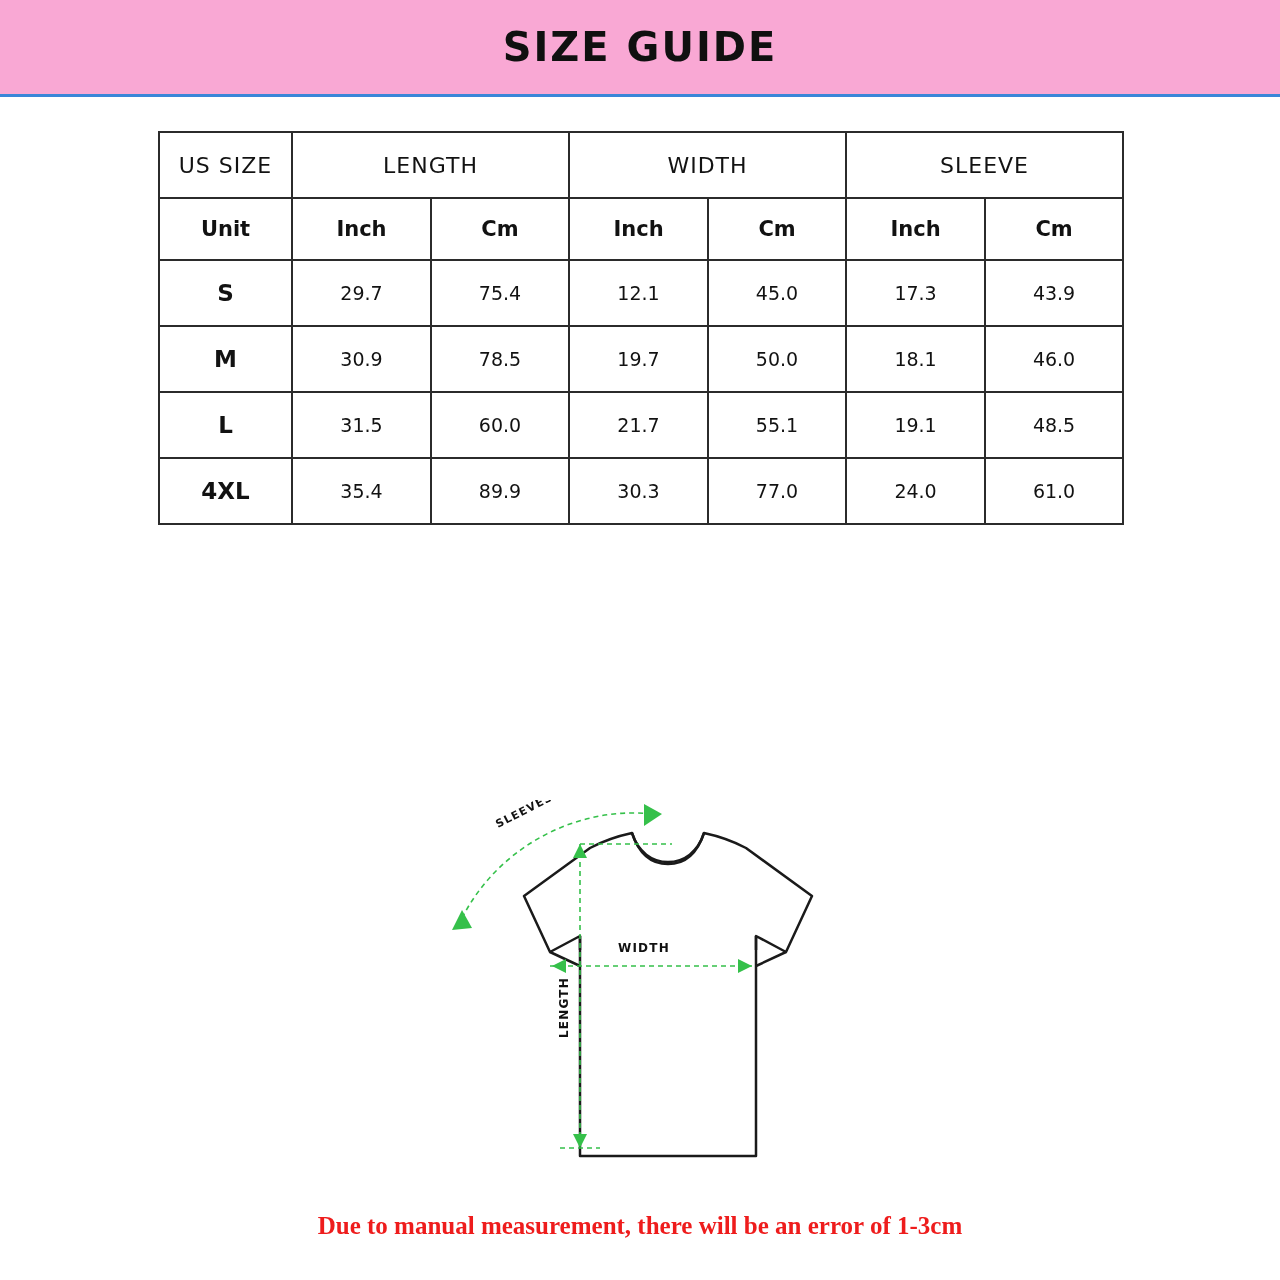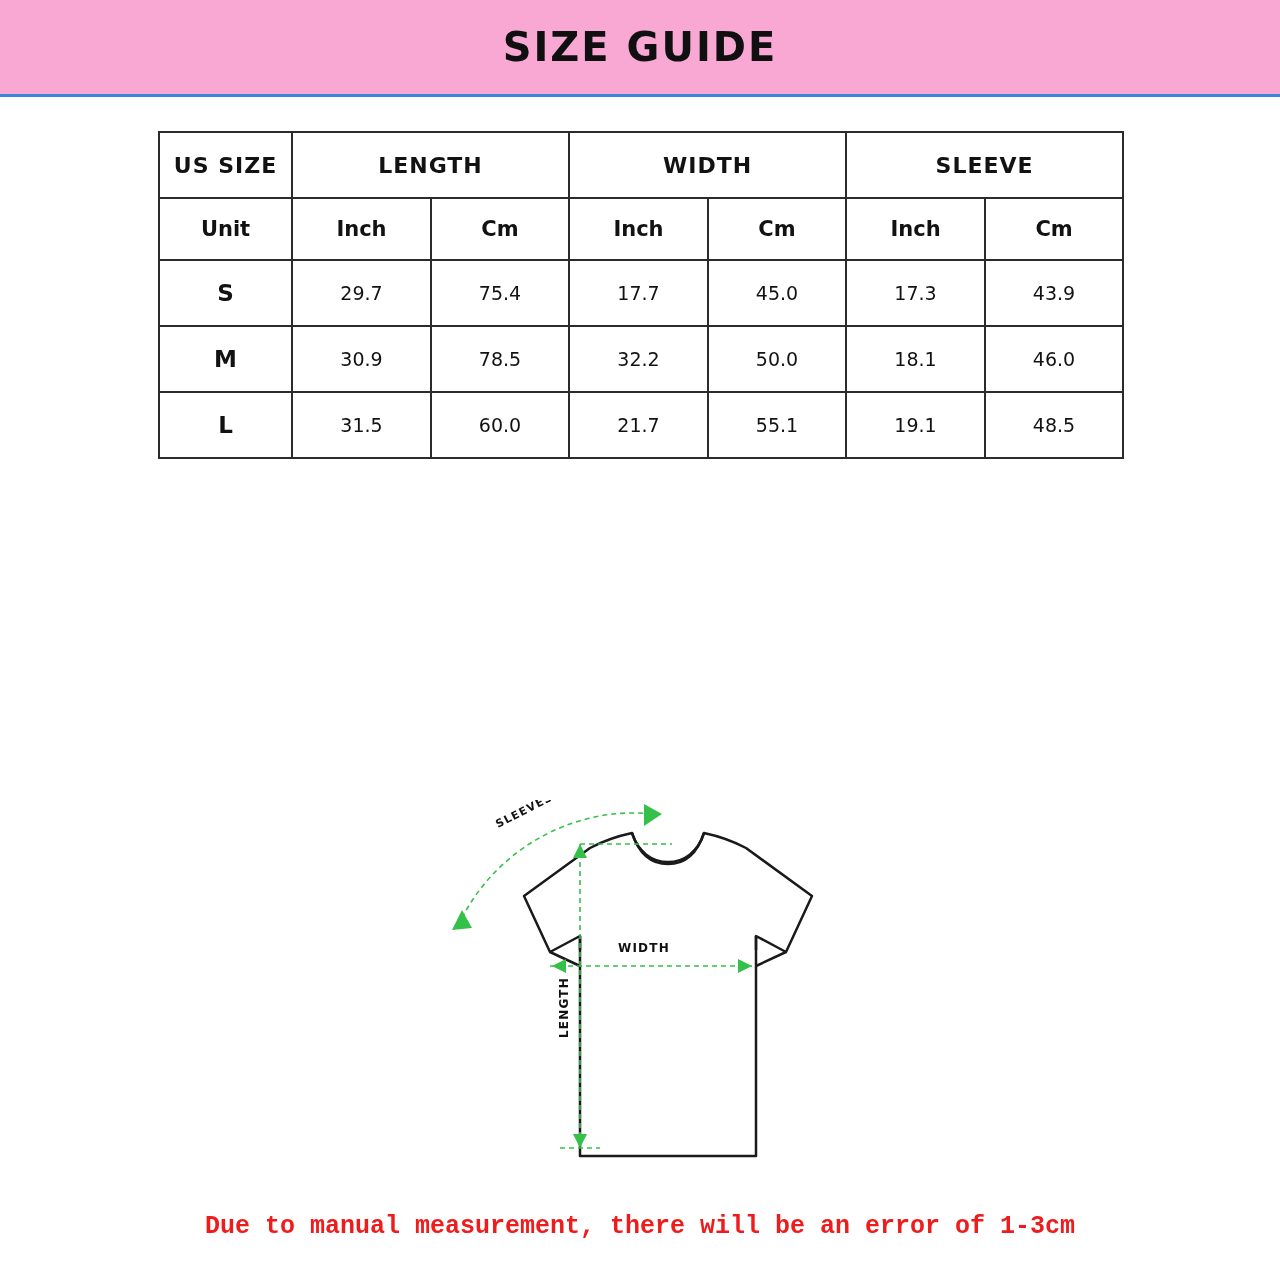"US SIZE" tr.row-group th { font-weight: bold -> normal }
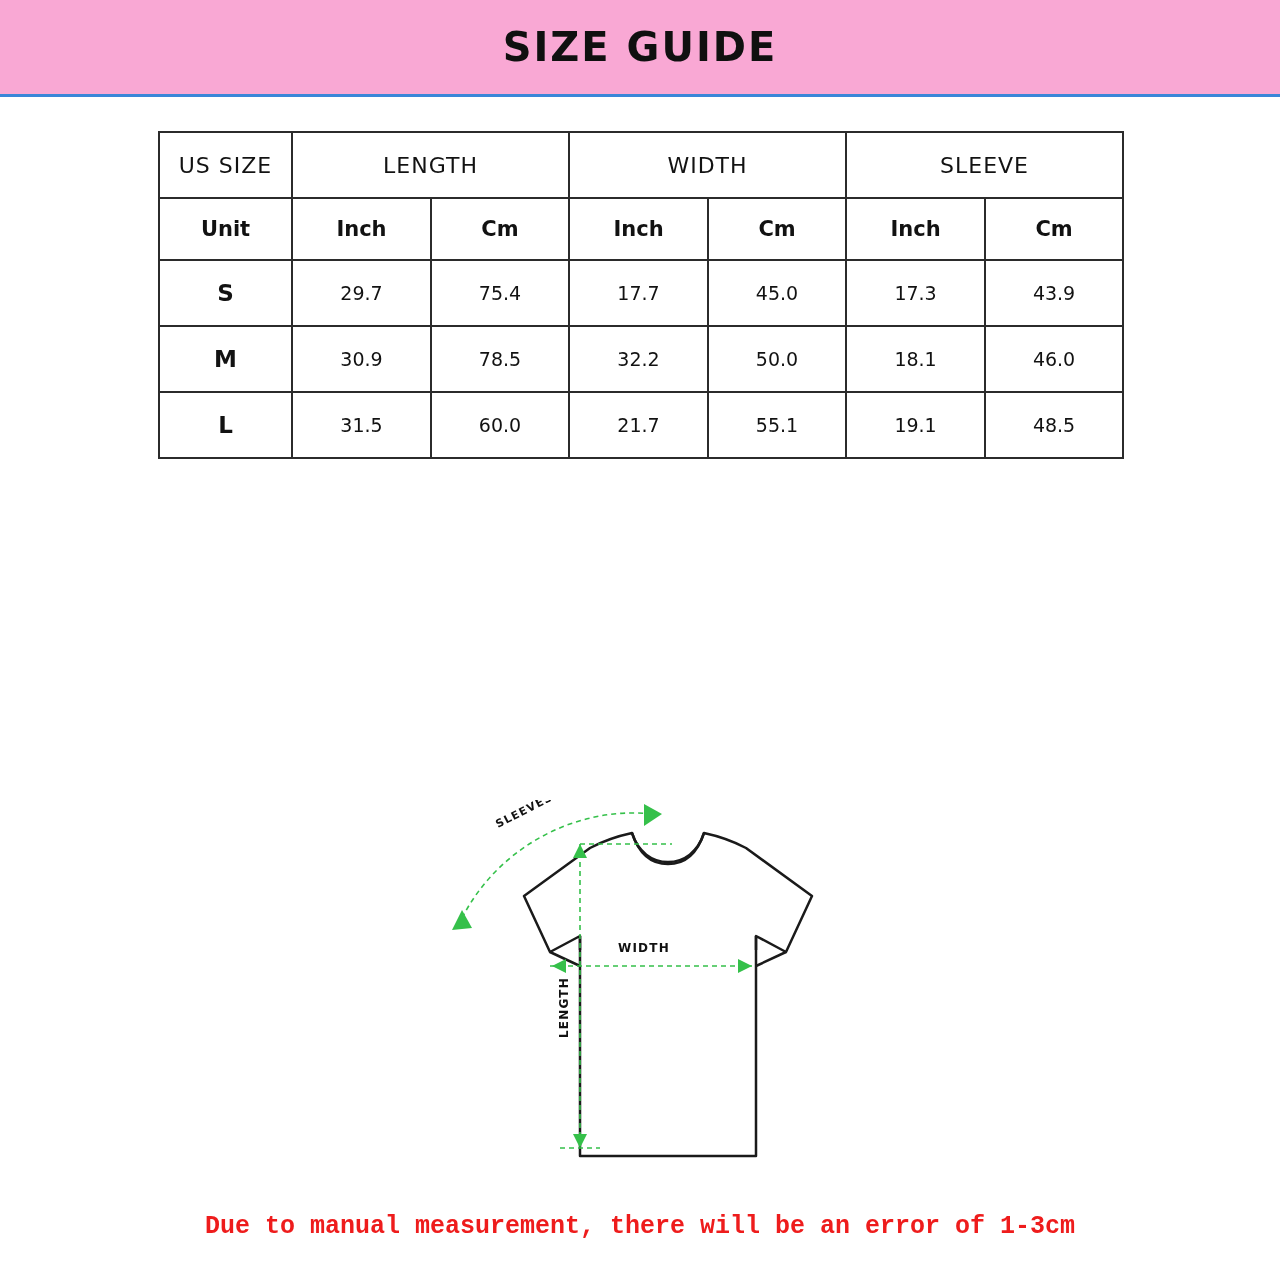"17.7" td { text: 17.7 -> 12.1 }
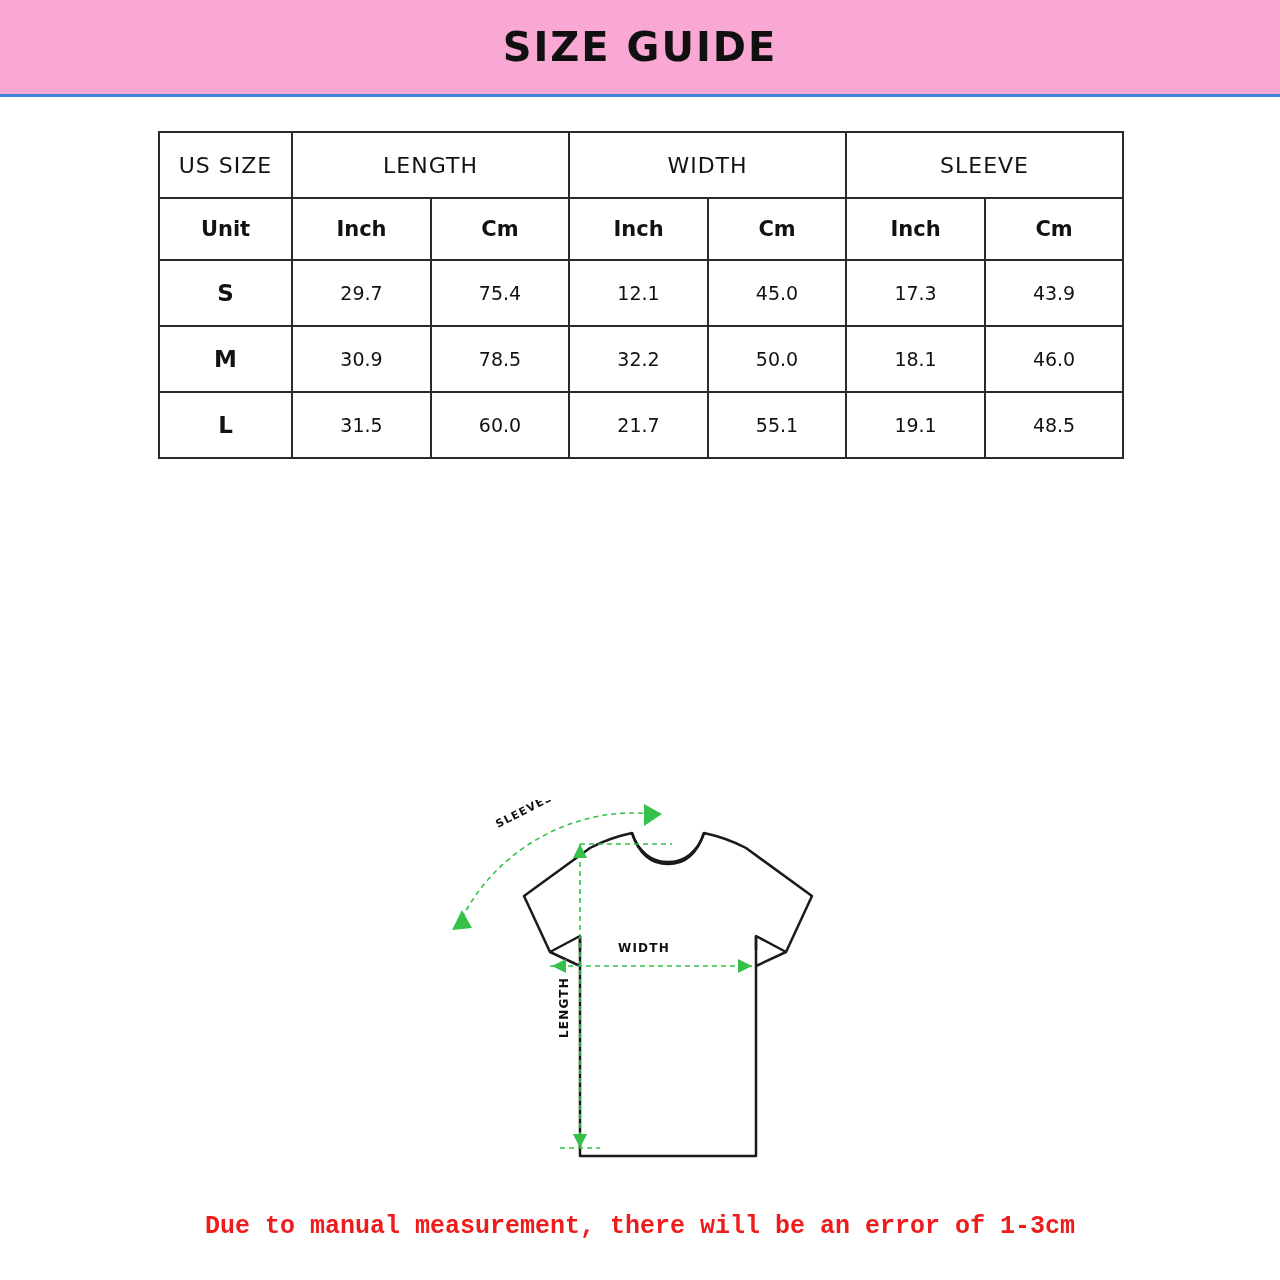"32.2" td { text: 32.2 -> 19.7 }
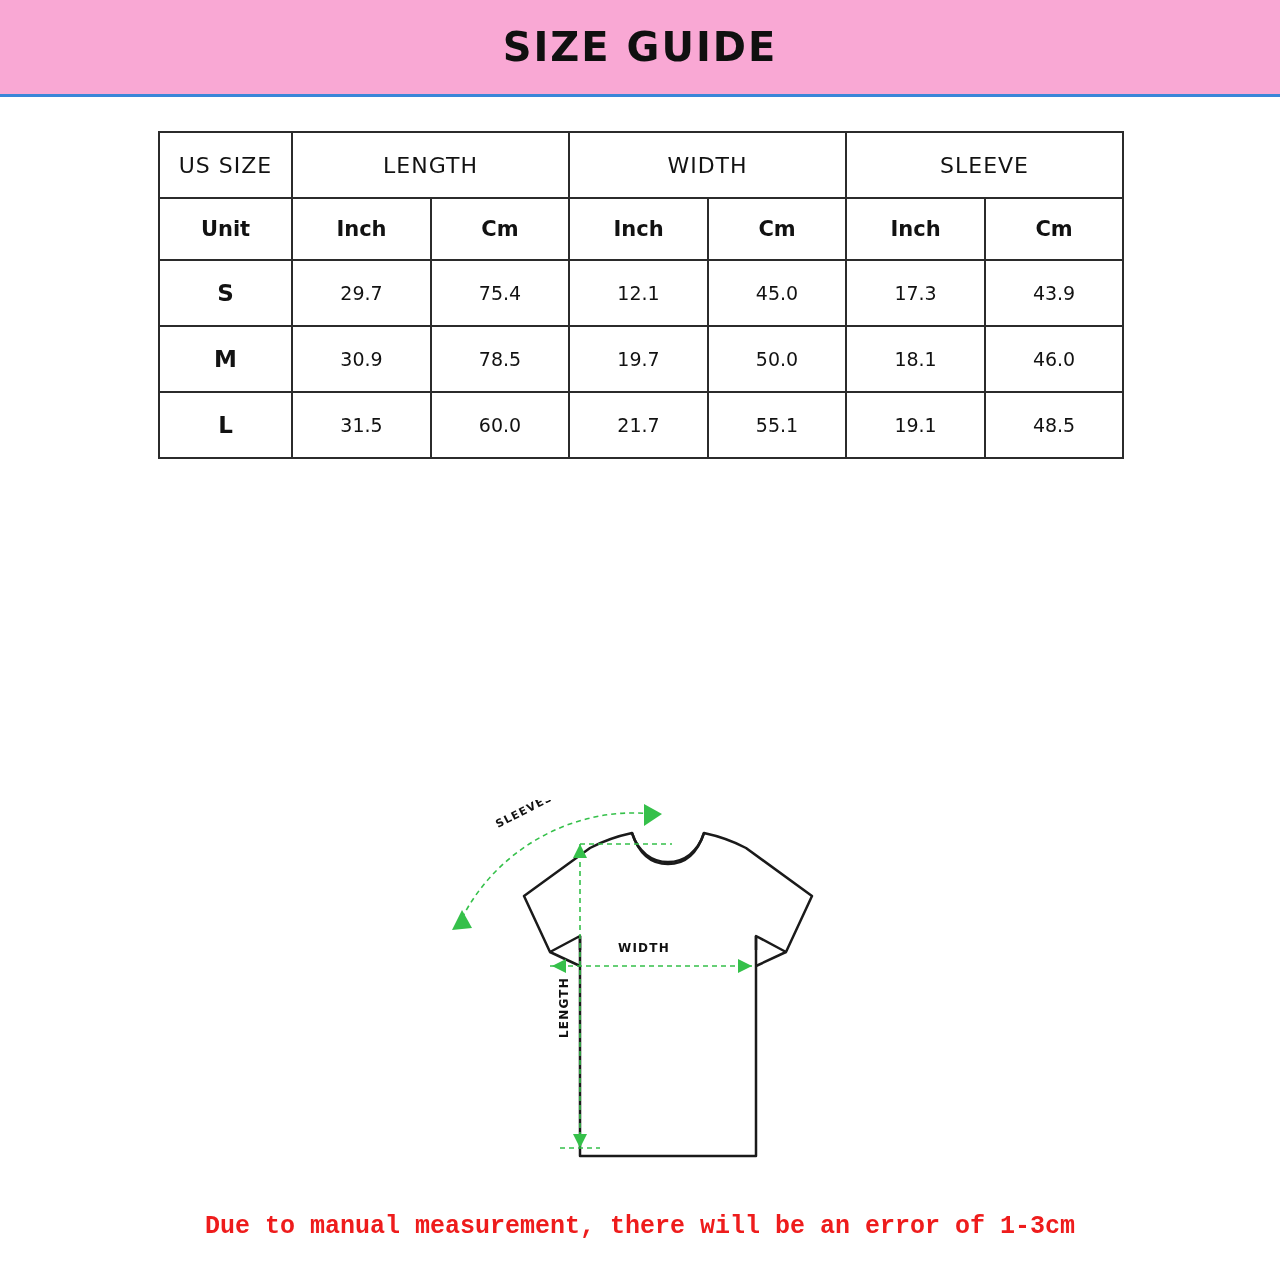"4XL" tr.row-data { html: none -> <tr> <td>4XL</td> <td>35.4</td> <td>89.9</td> <td>30.3</td> <td>77.0</td> <td>24.0</td> <td>61.0</td> </tr> }
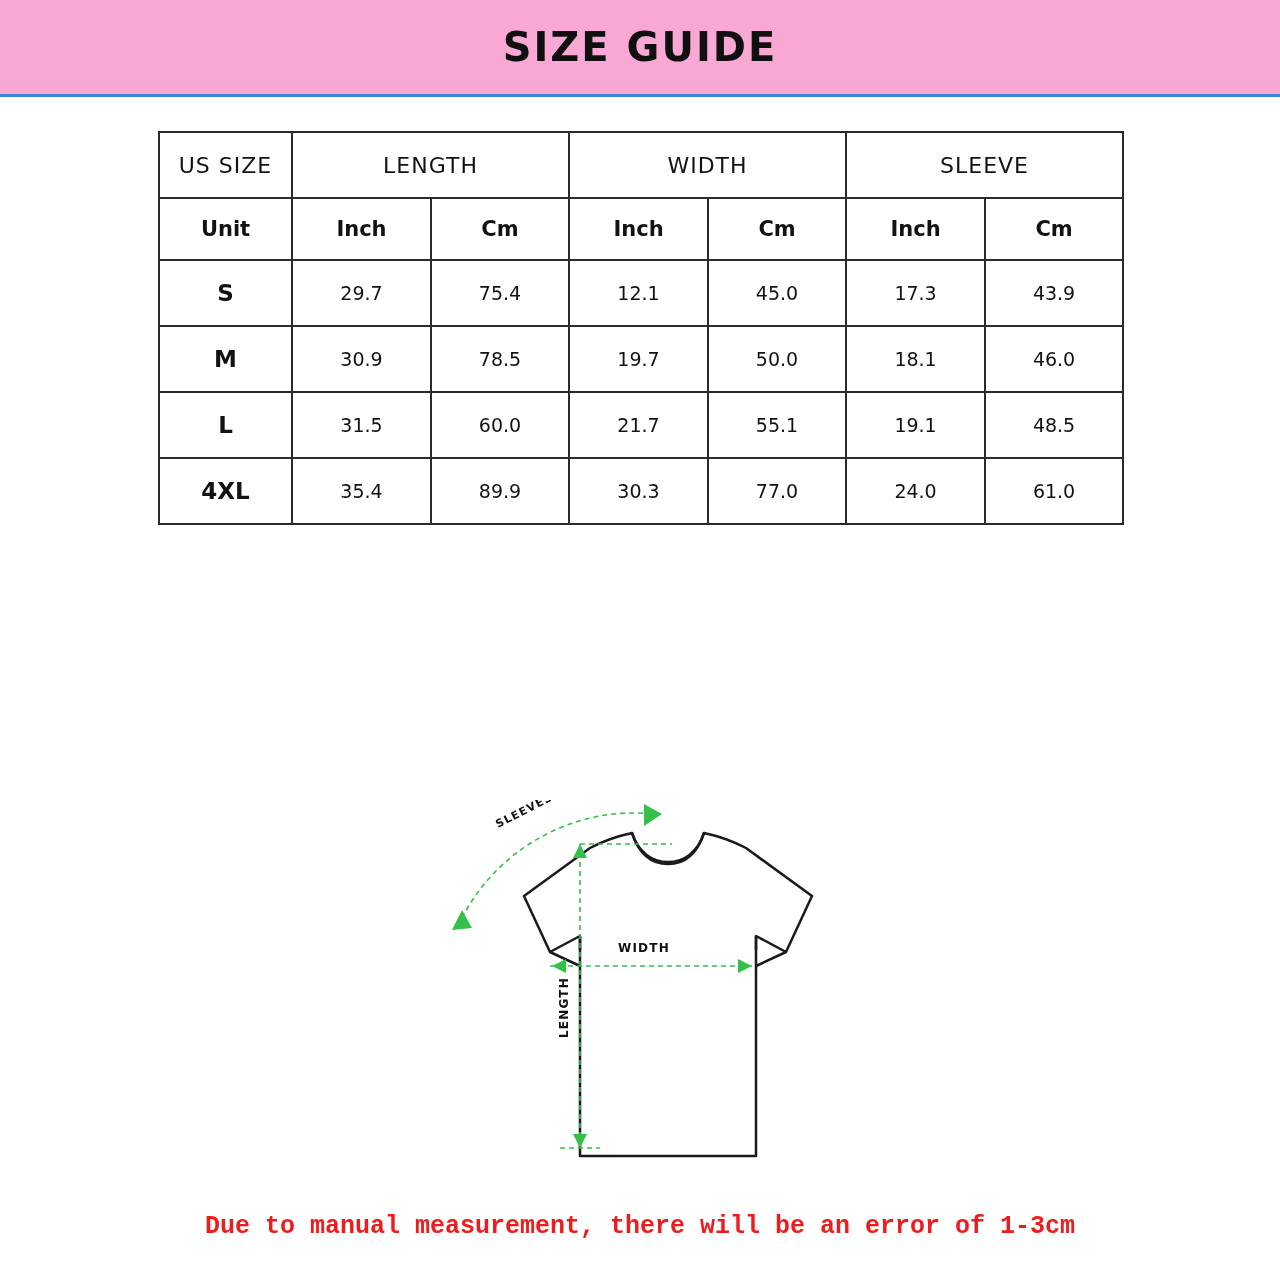"Due to manual measurement, there" .footnote { font-family: Liberation Mono, monospace -> Liberation Serif, serif }
